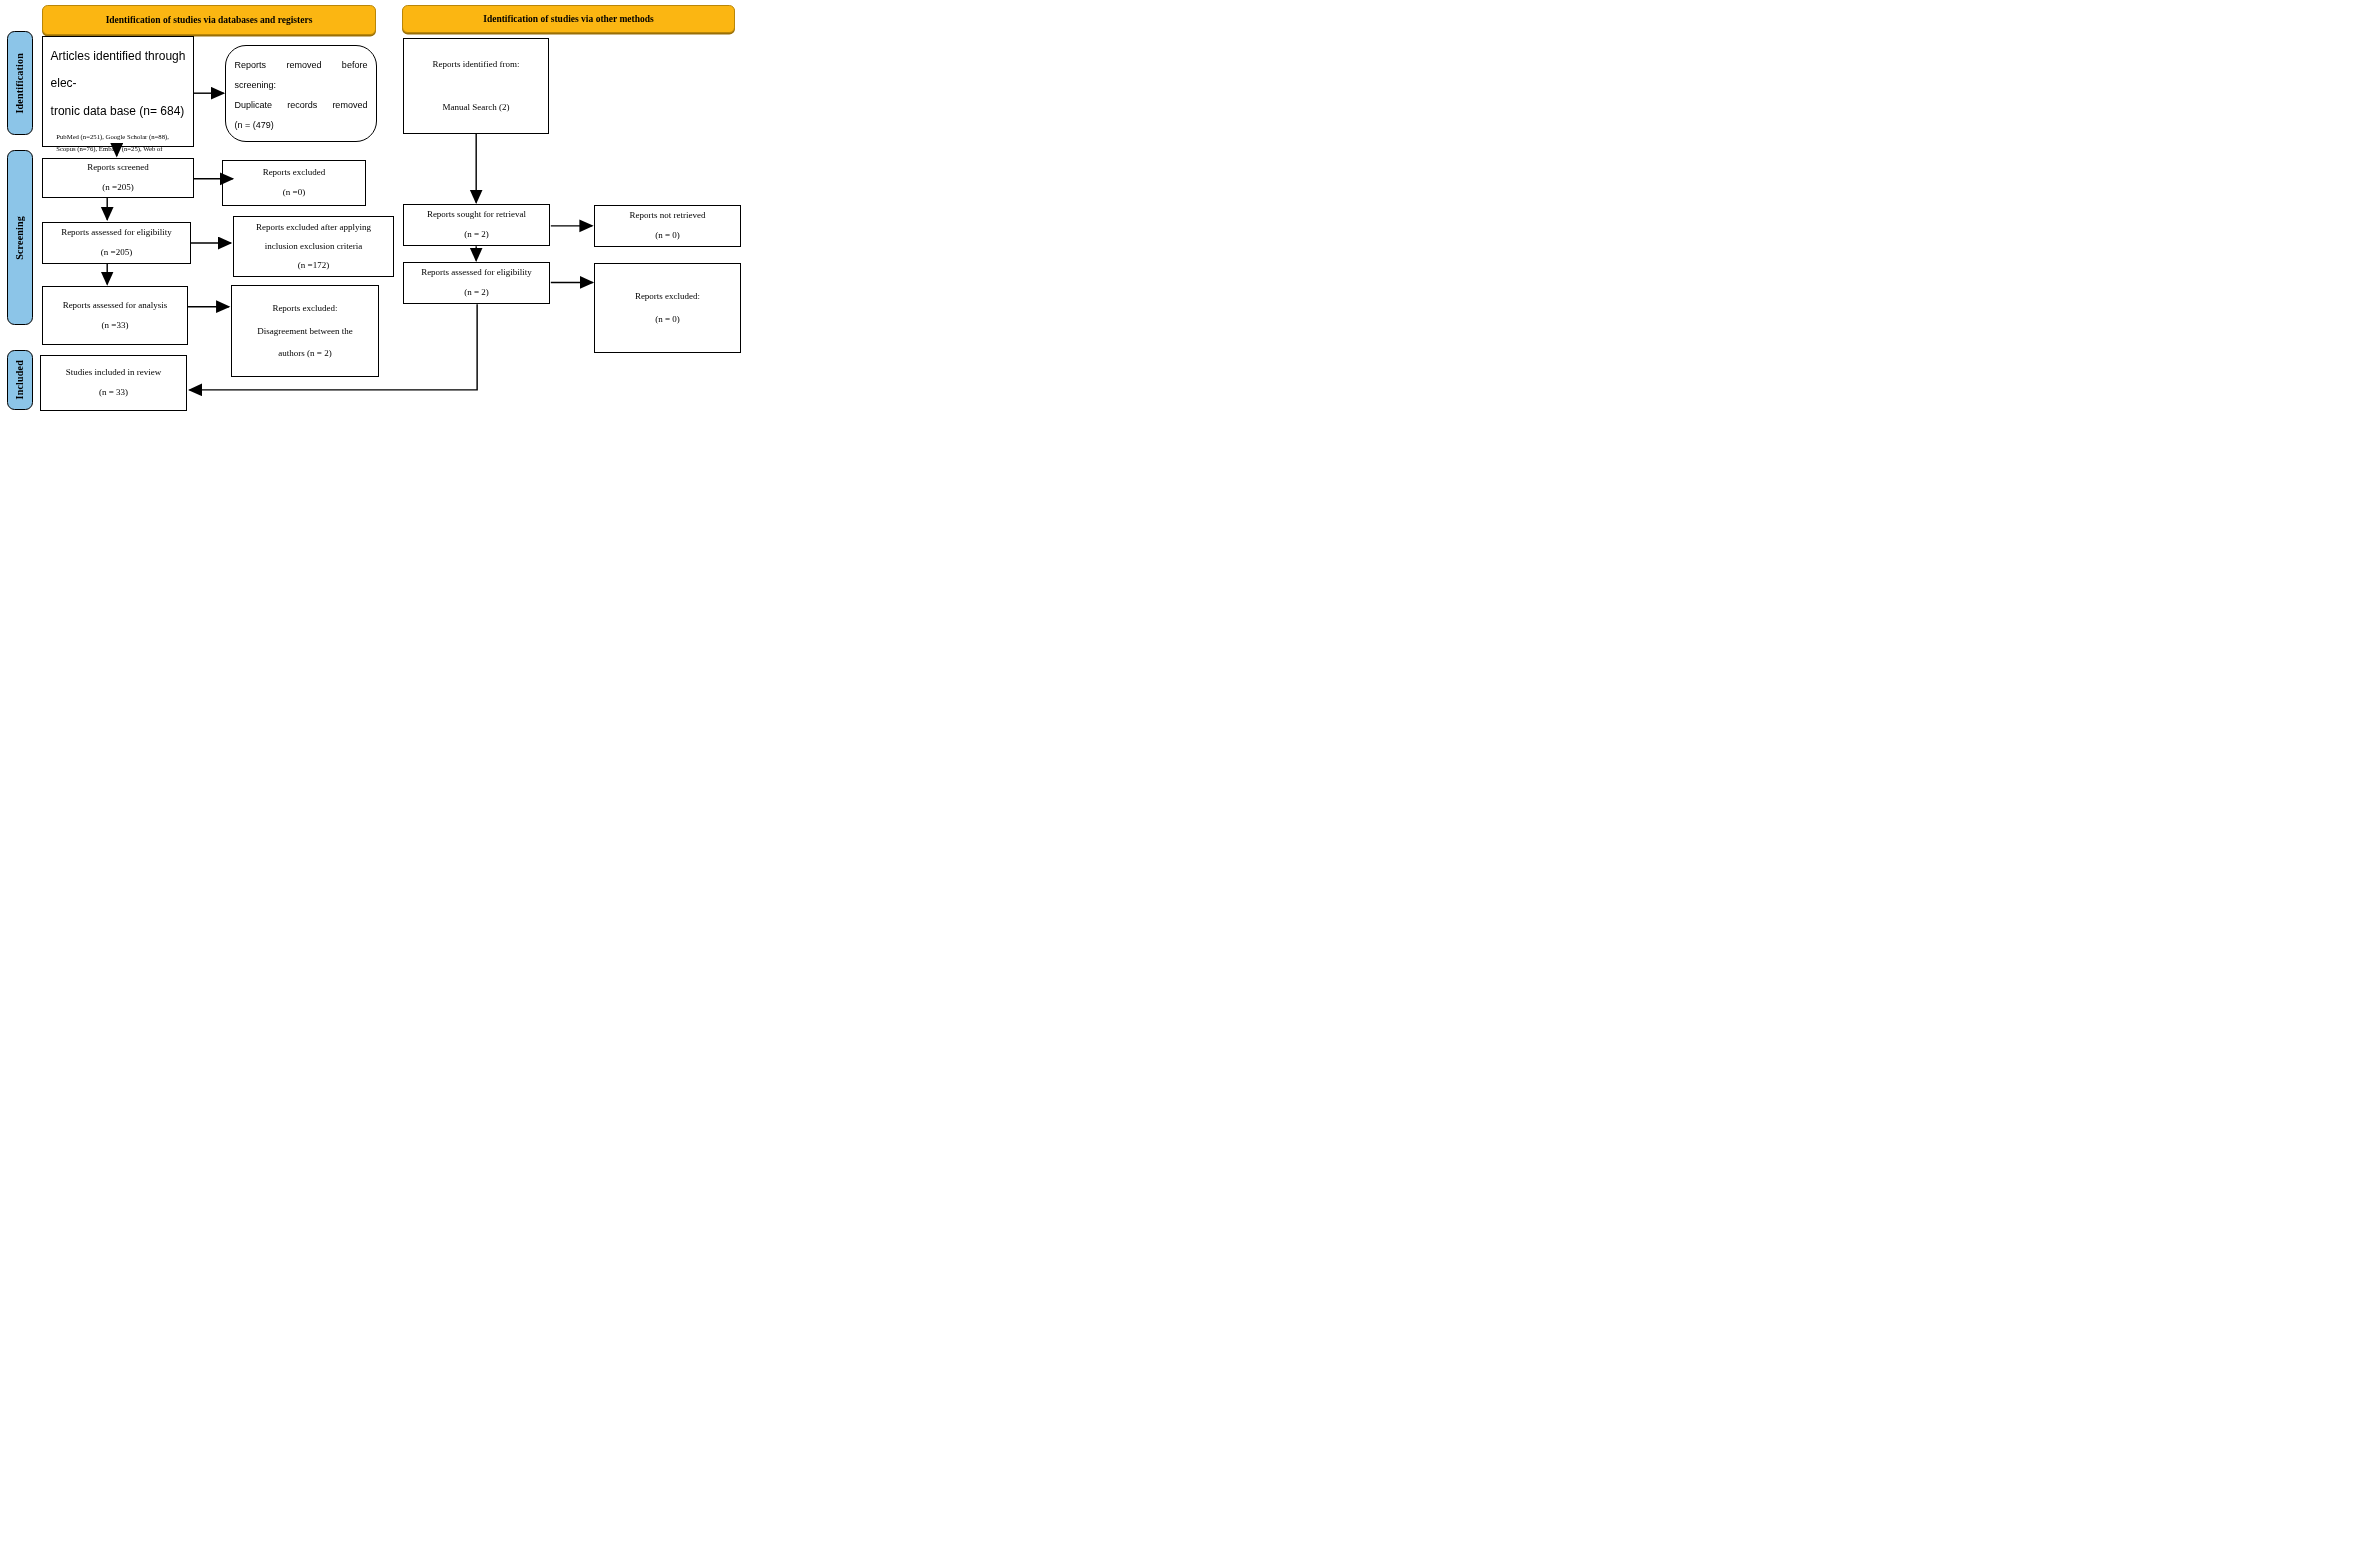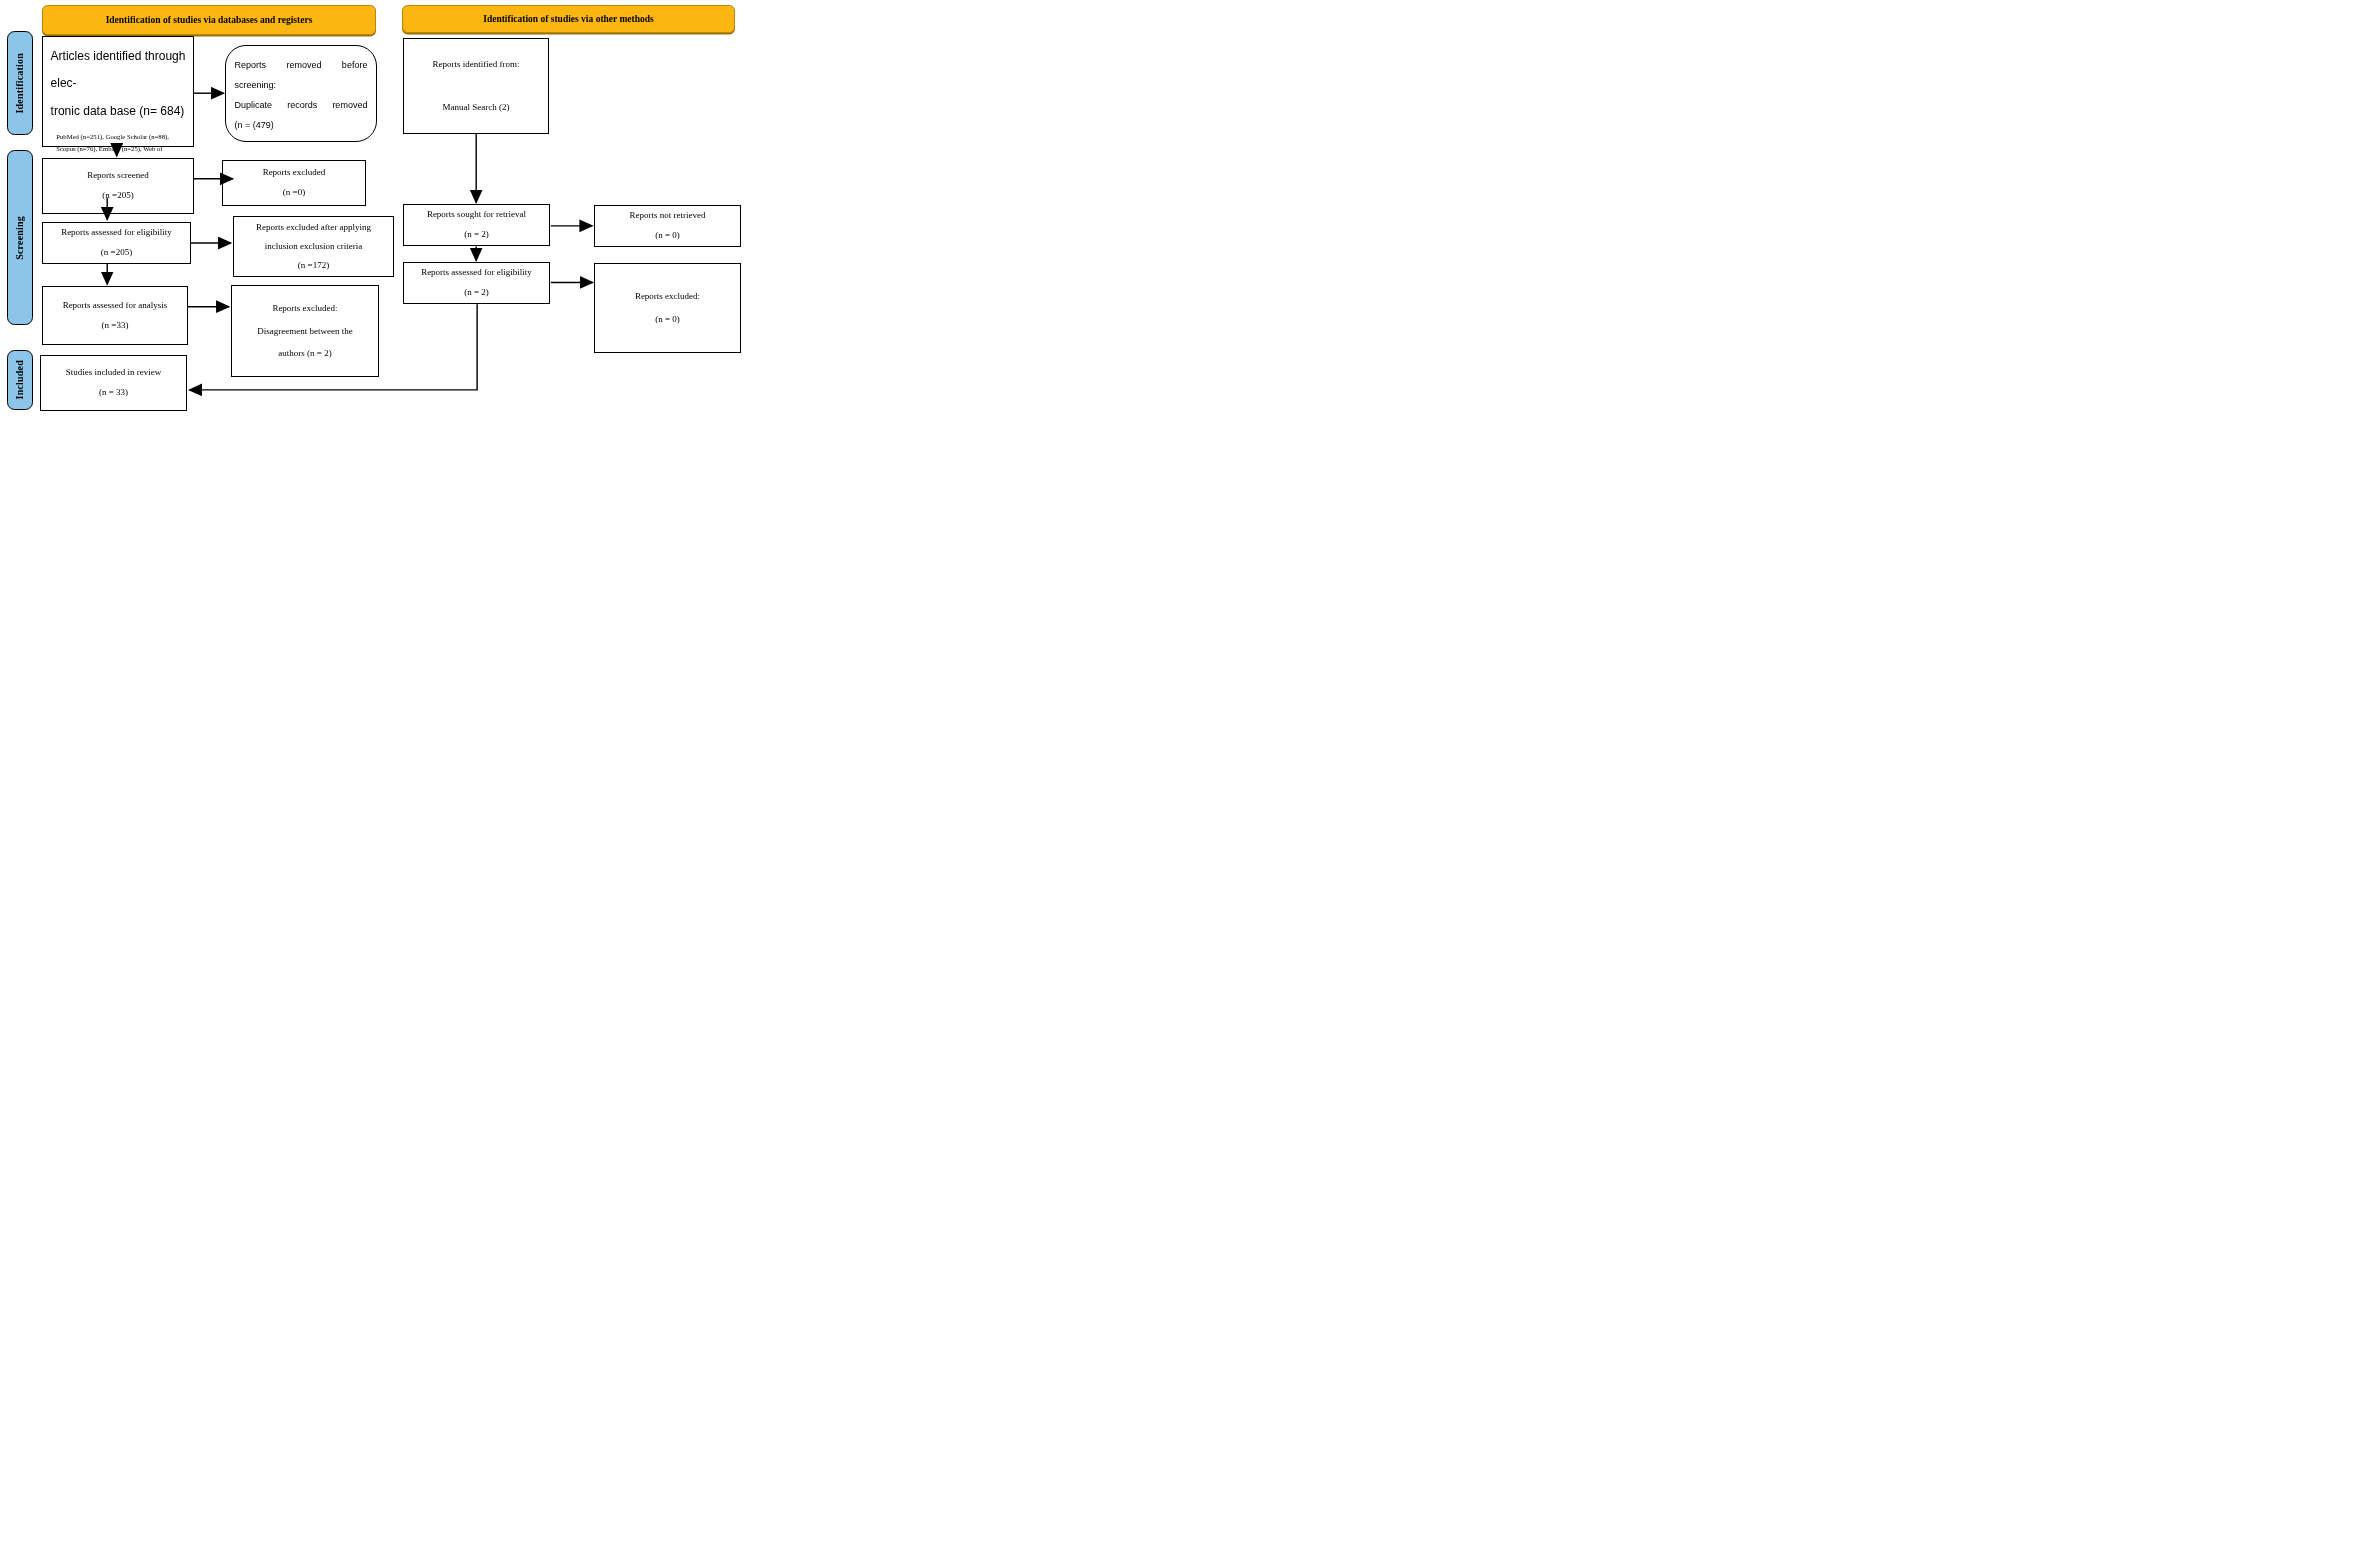"Reports screened" div.box { height: 56px -> 40px }
